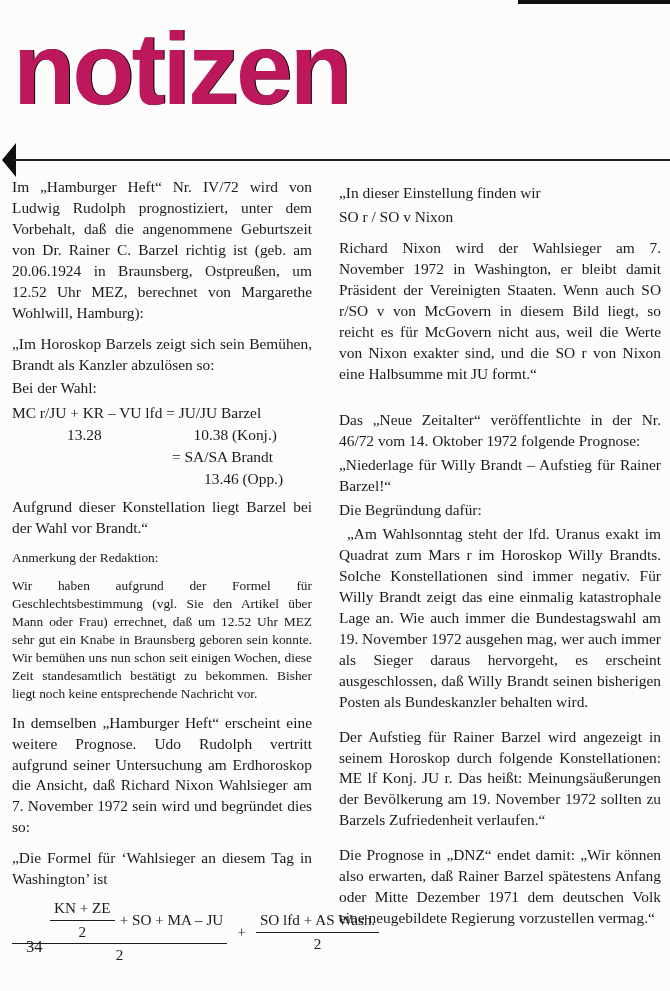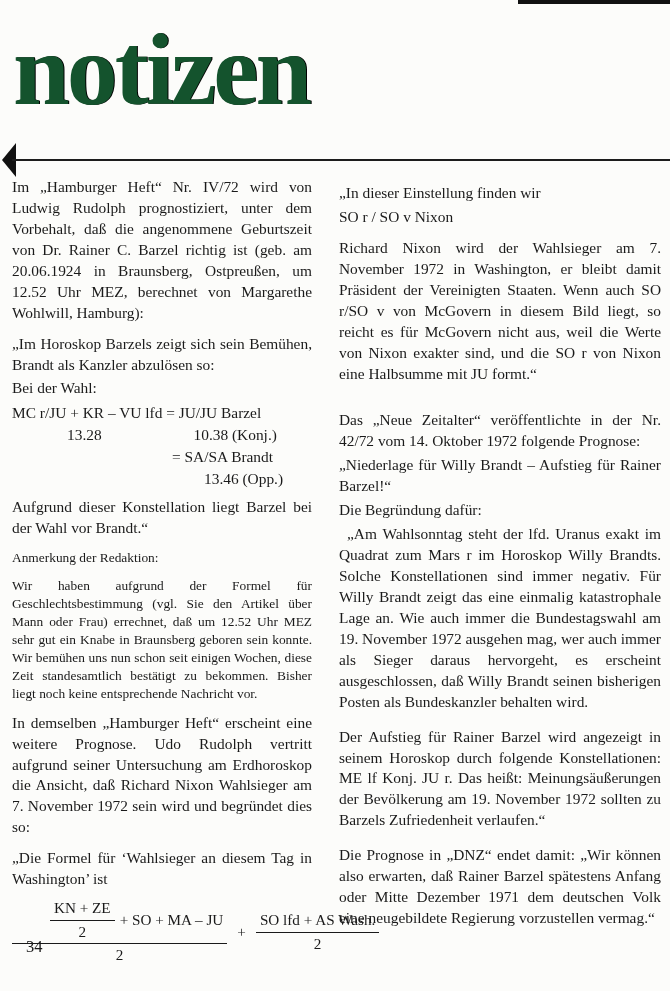"notizen" .masthead { color: #14532d -> #be185d; font-family: Liberation Serif, serif -> Liberation Sans, sans-serif }
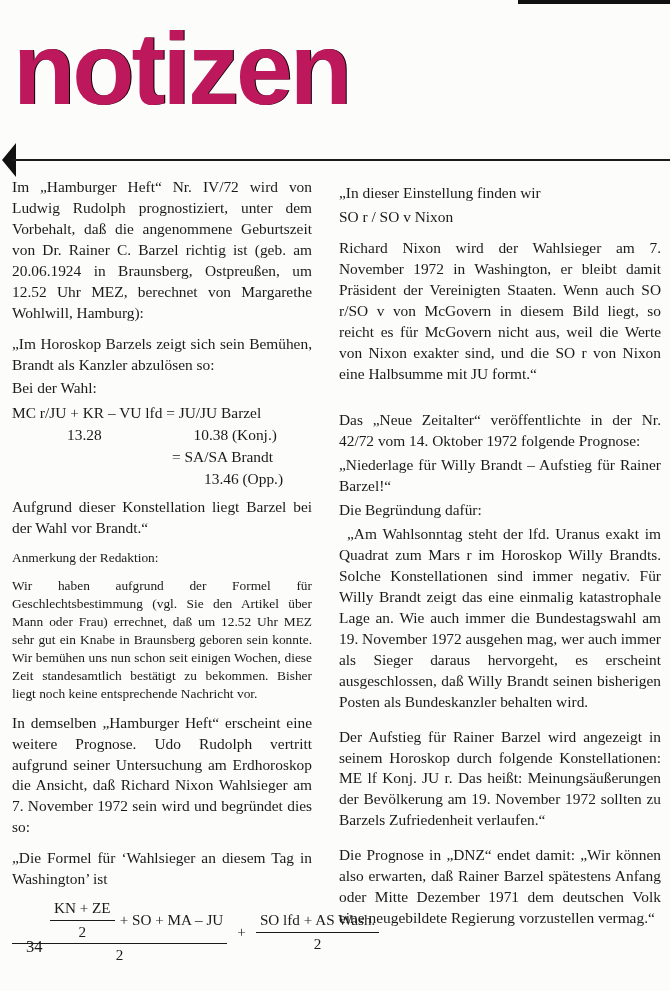"Das „Neue Zeitalter“ veröffentlichte in" p.tight { text: 42/72 -> 46/72 }
